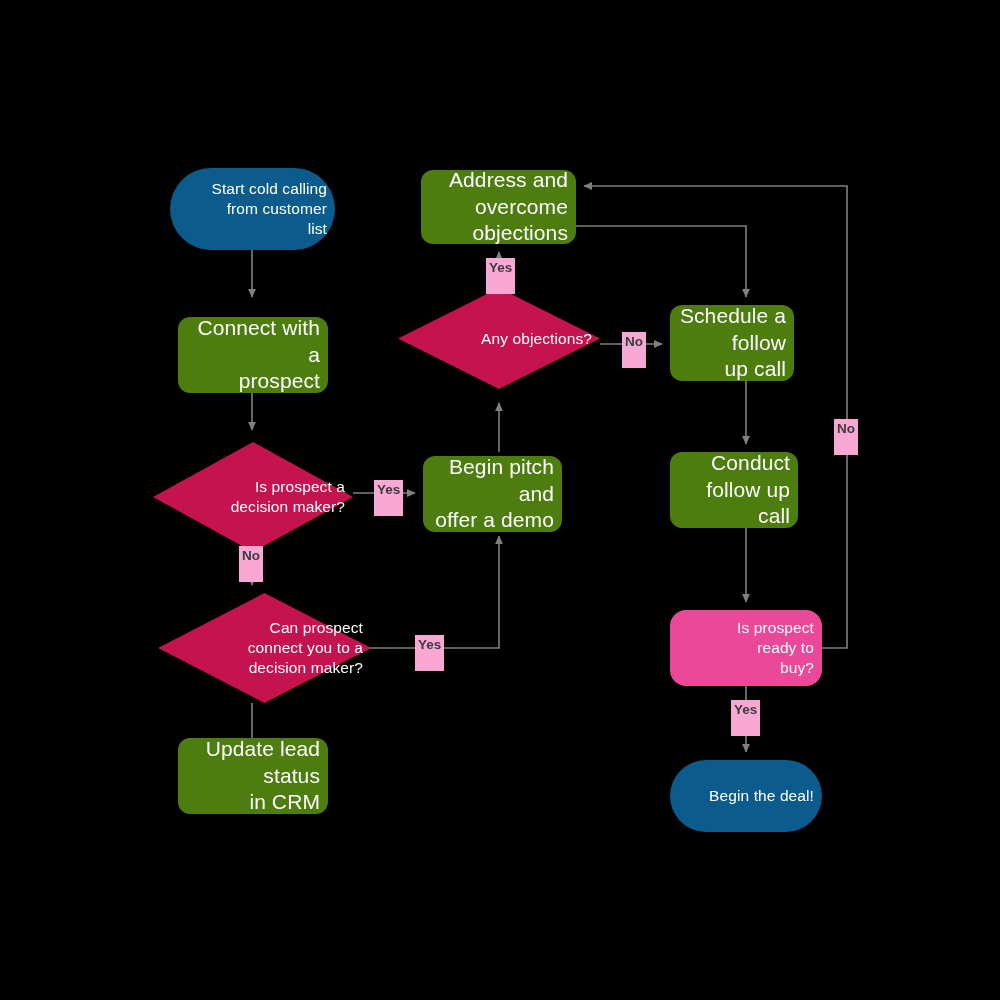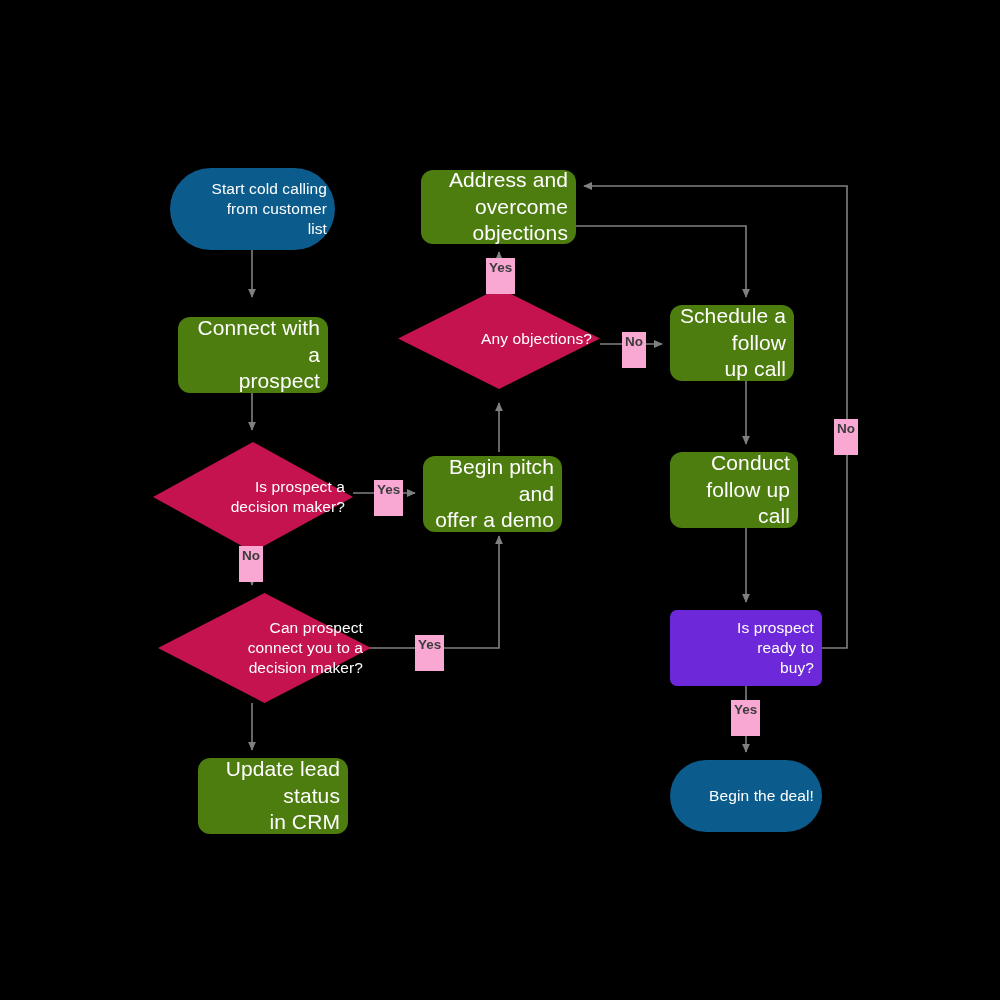"Is prospect ready to" .node-decision-rect { background: #6d28d9 -> #ec4899; border-radius: 7px -> 16px }
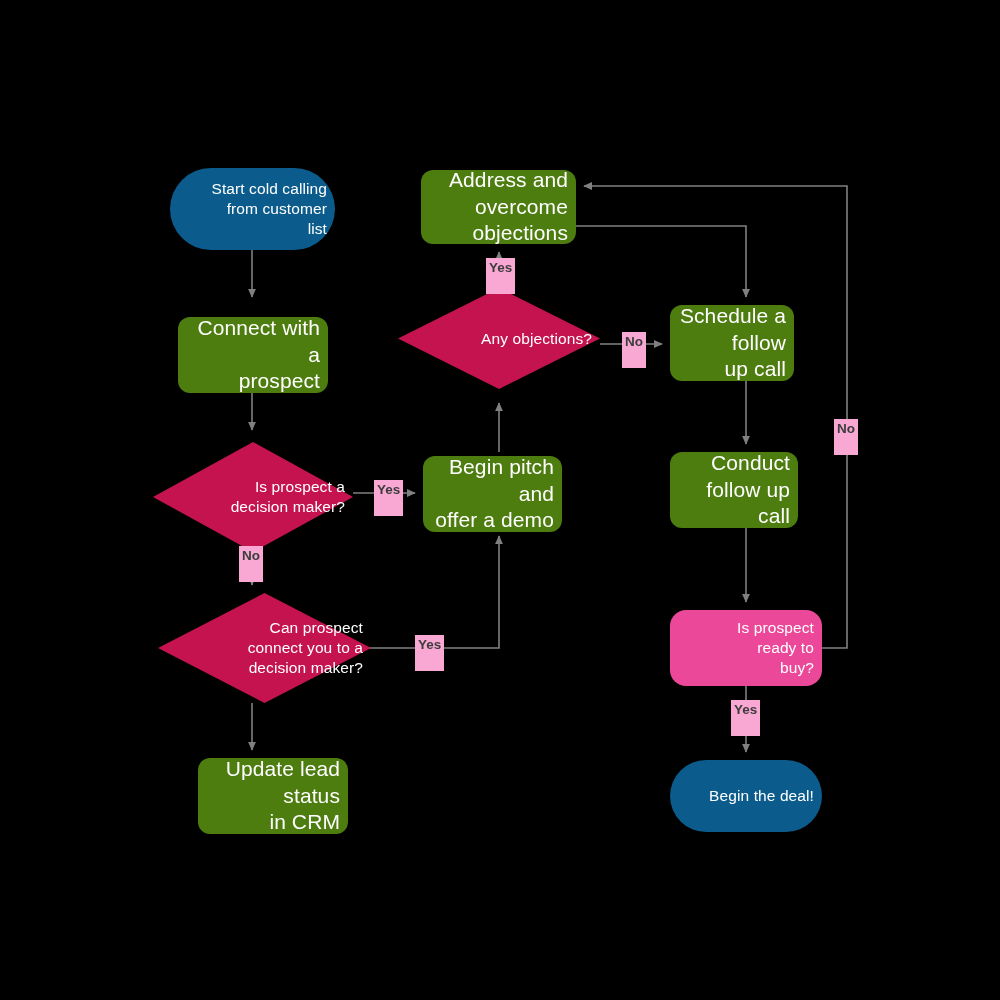"Update lead status" div.node { margin-left: 20px -> none; top: 758px -> 738px }
